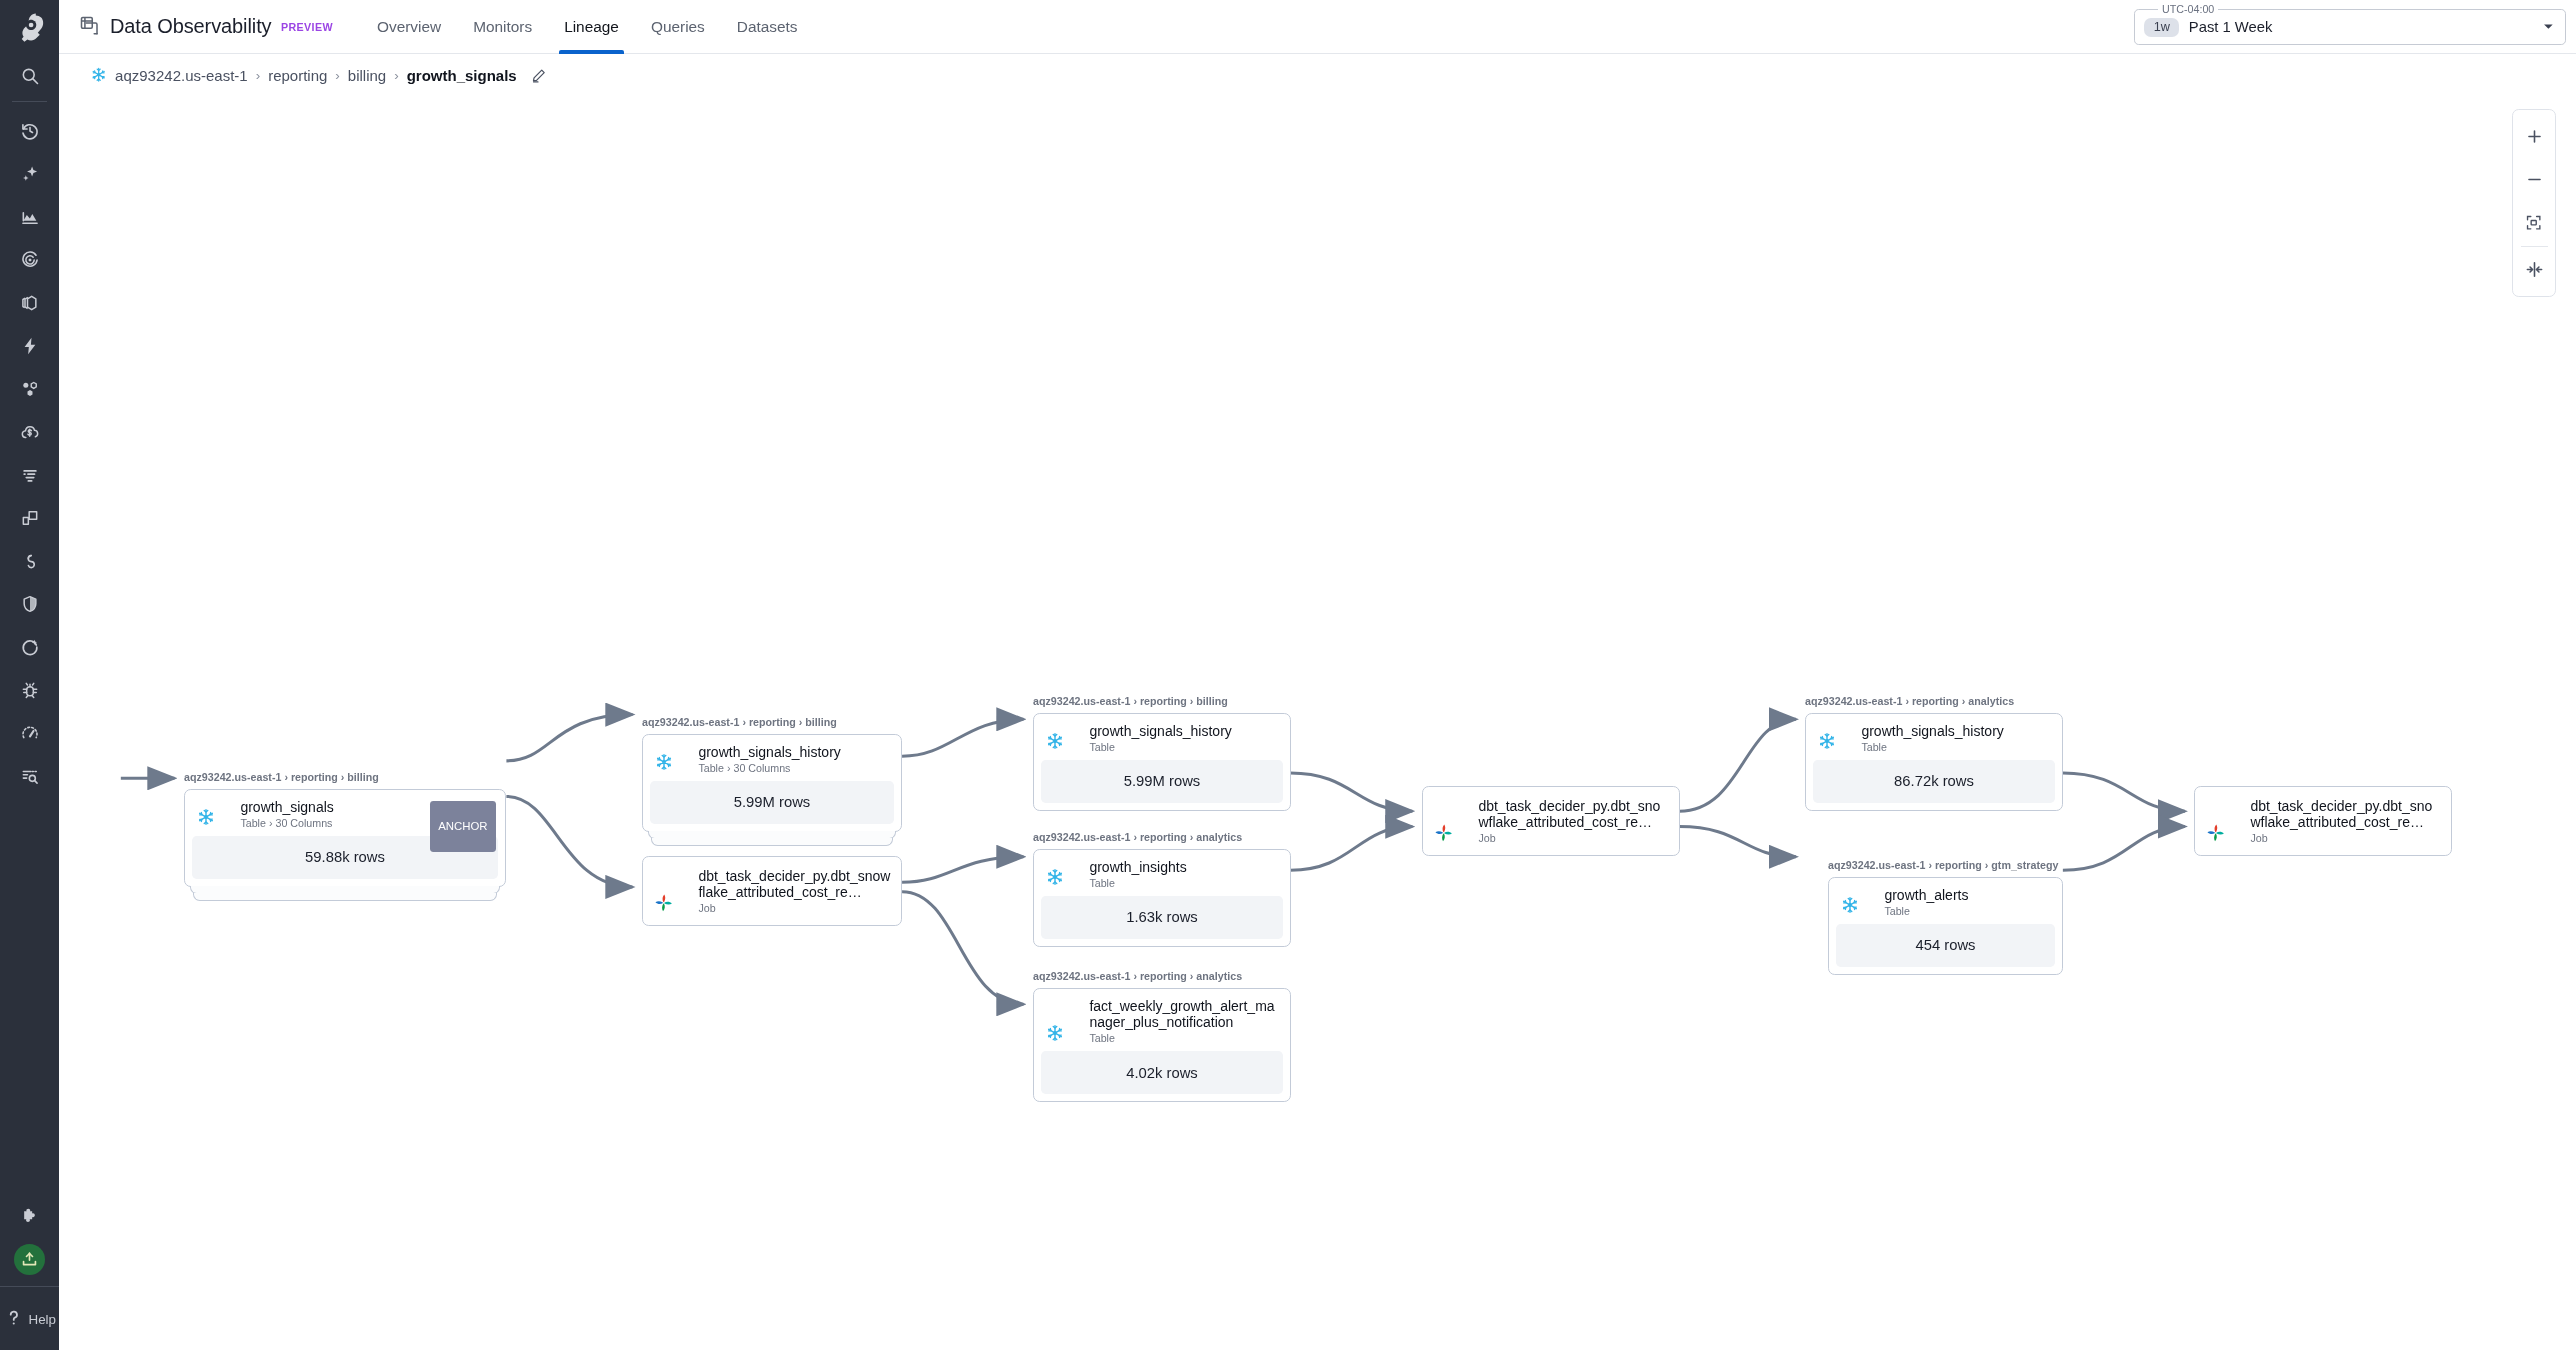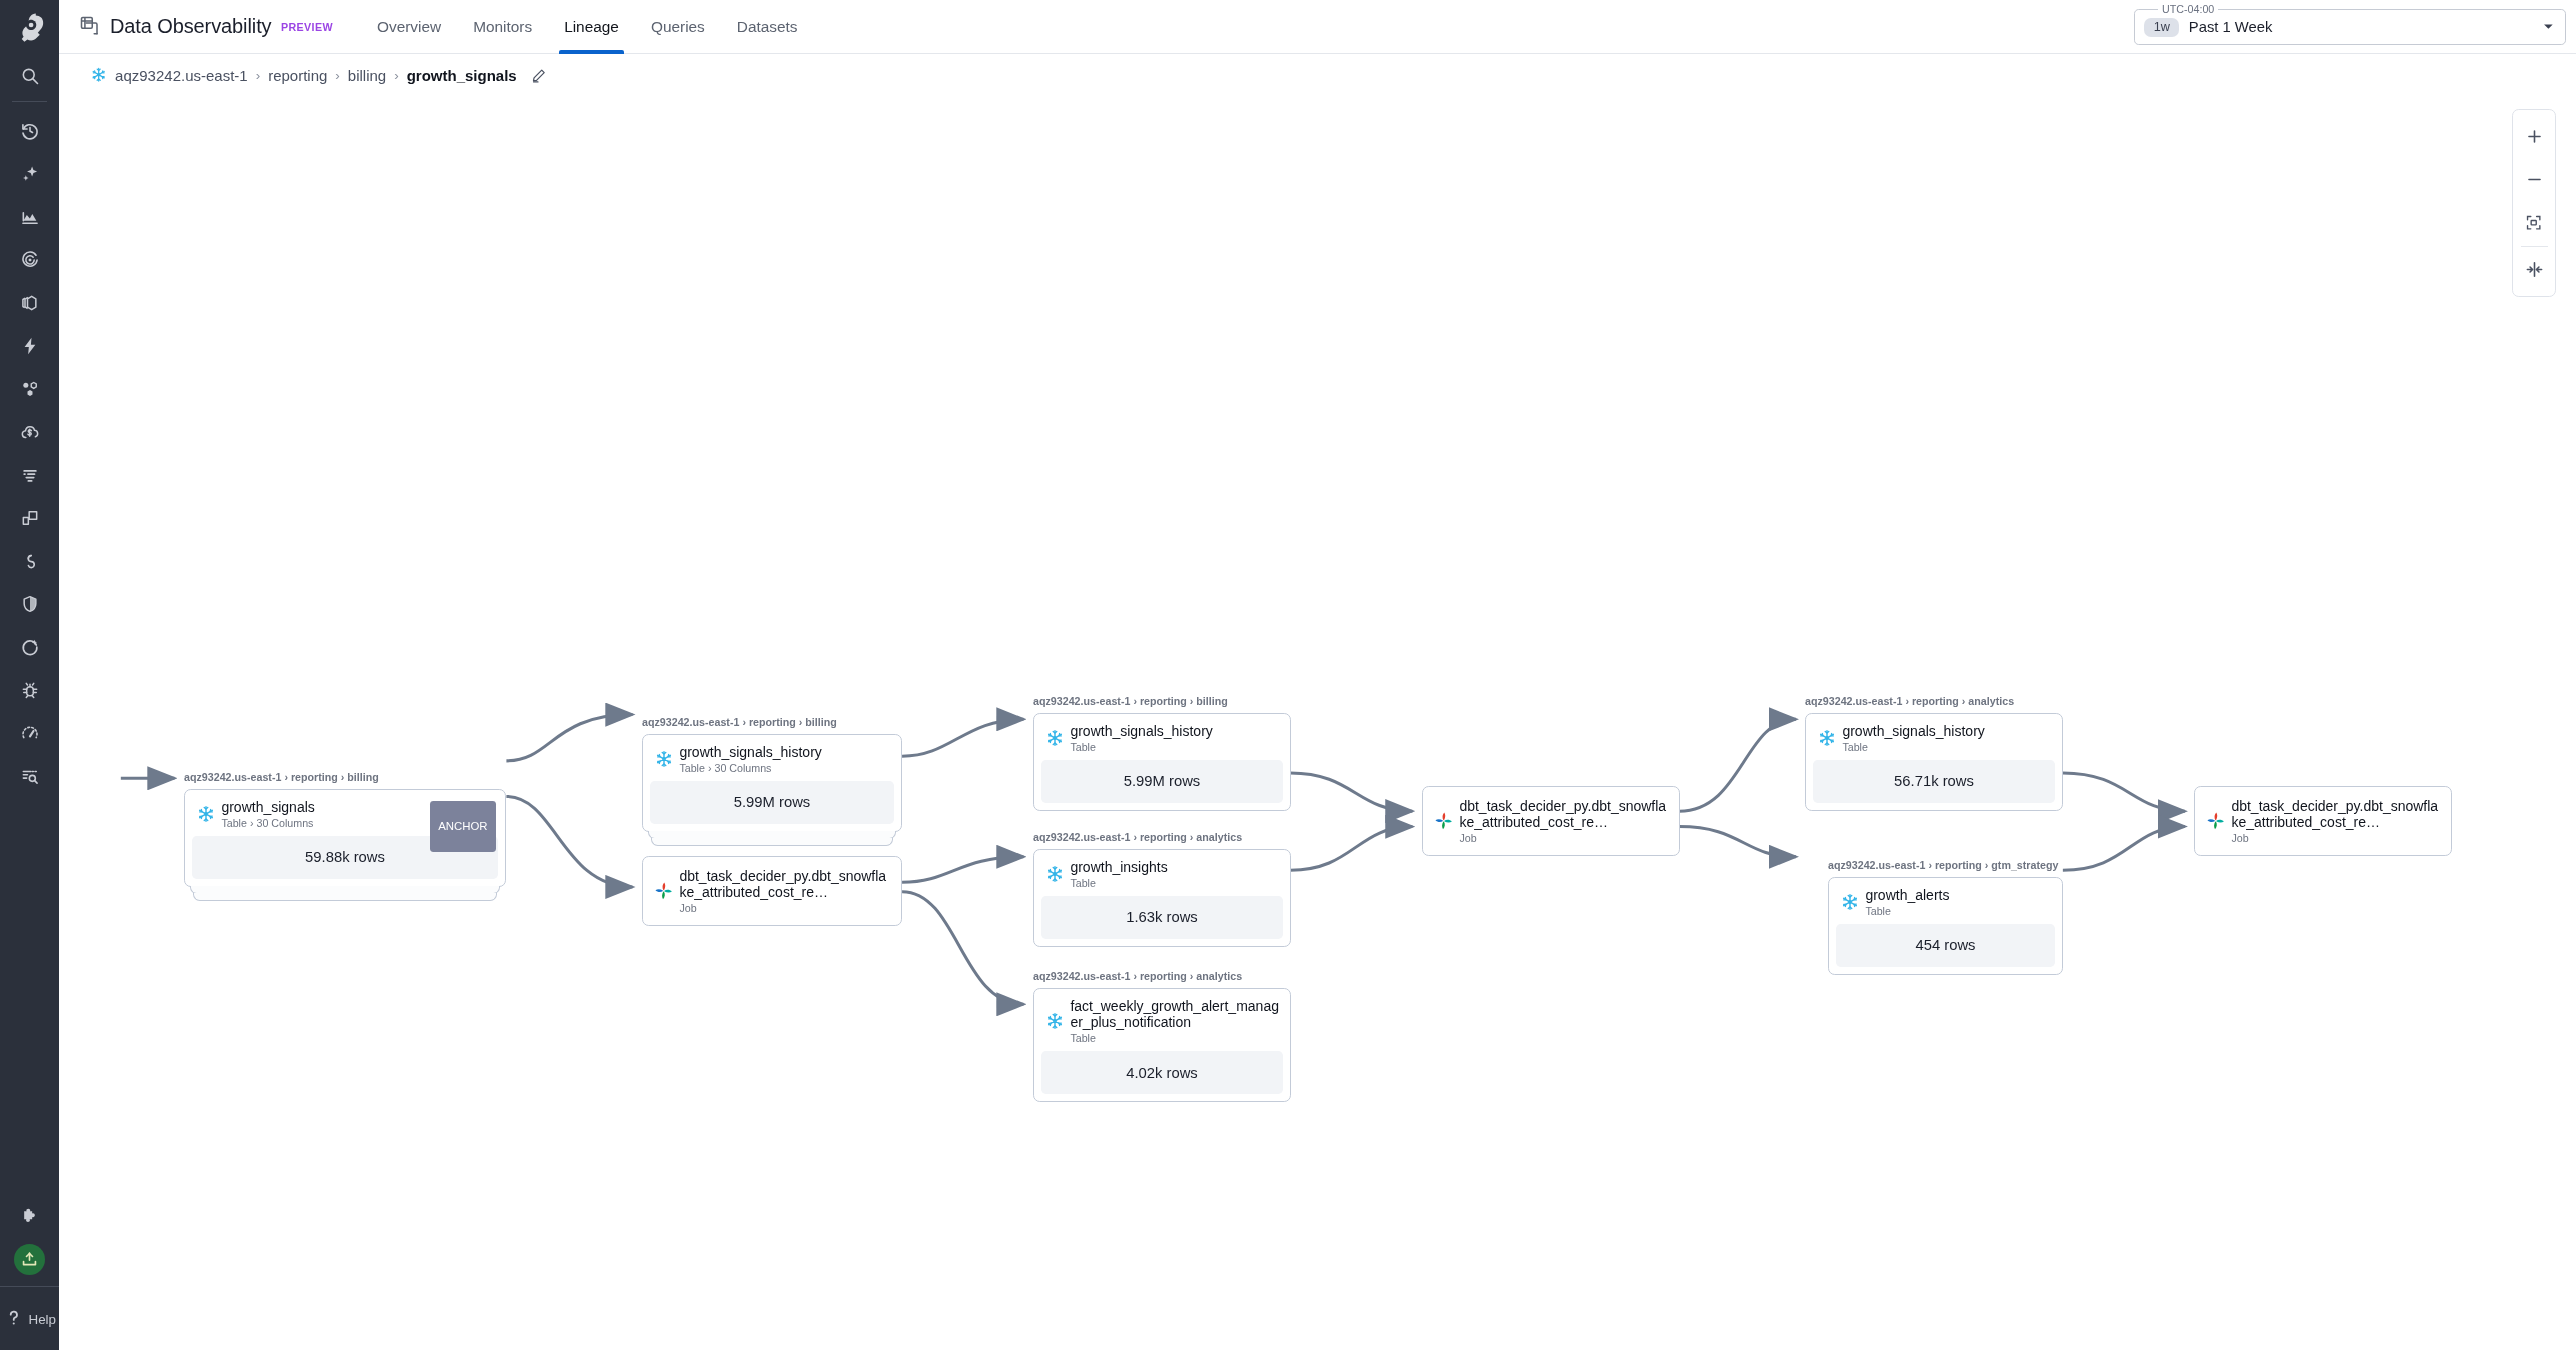"growth_signals_history" .node-head { align-items: center -> flex-end; gap: 4px -> 23px }
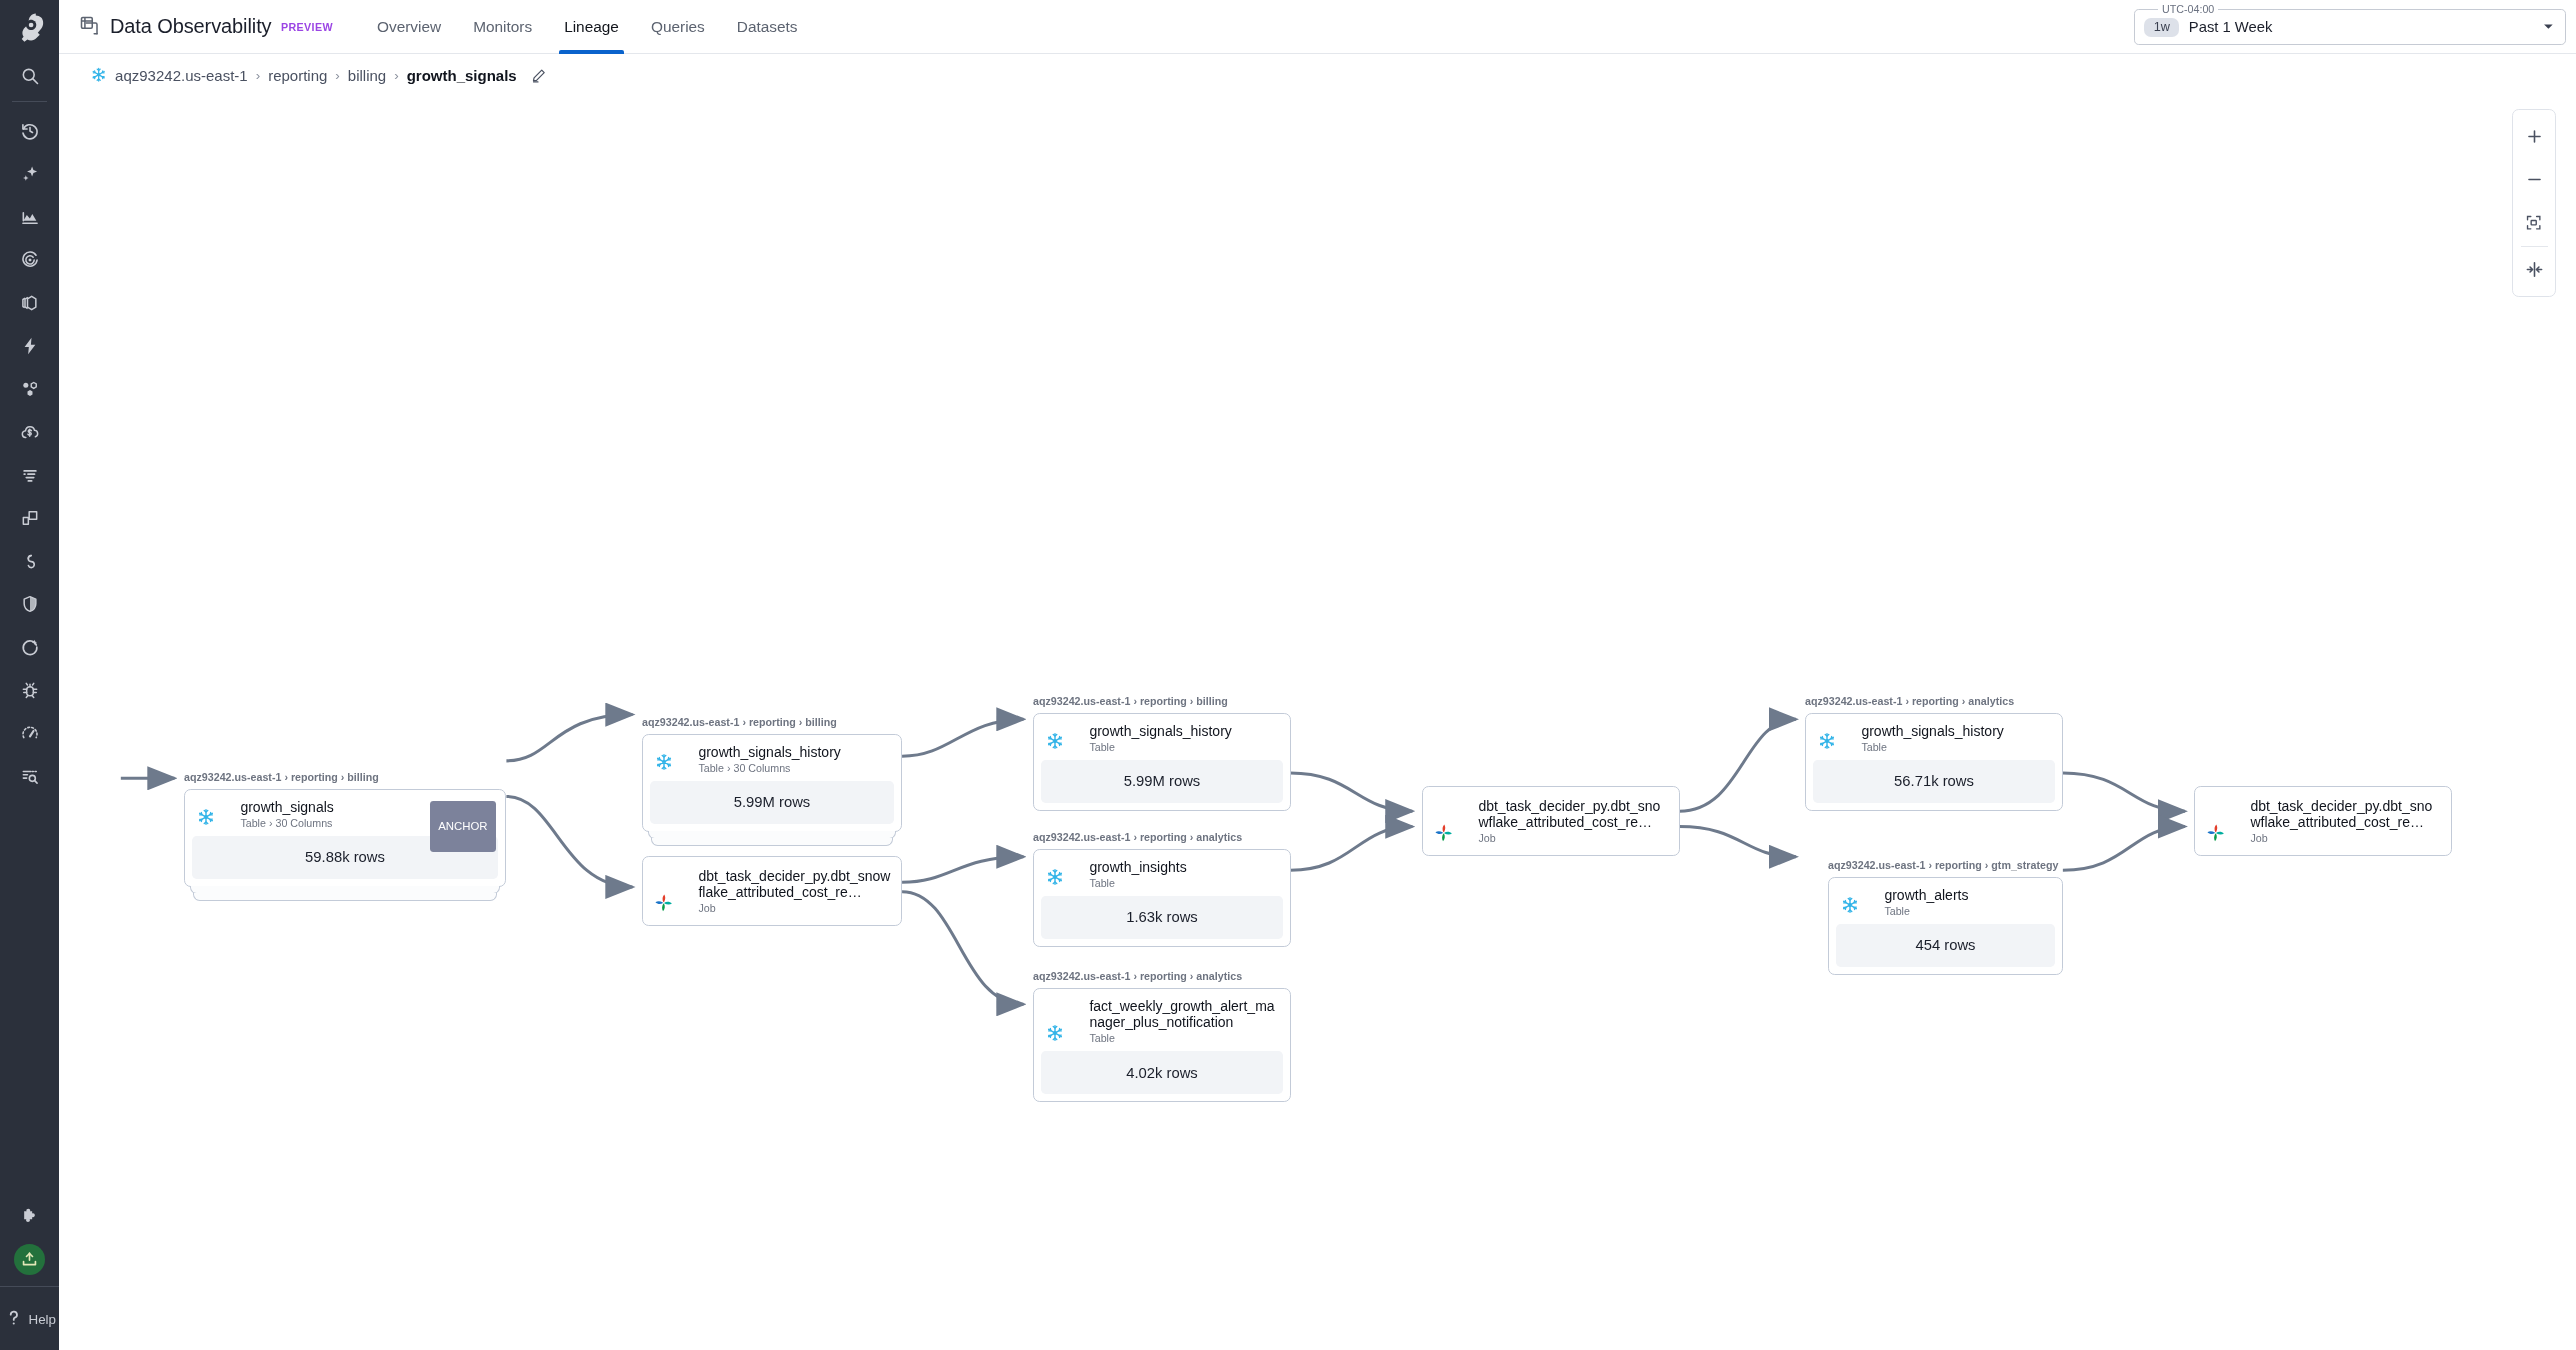"56.71k rows" div.node-metric { text: 56.71k -> 86.72k }
